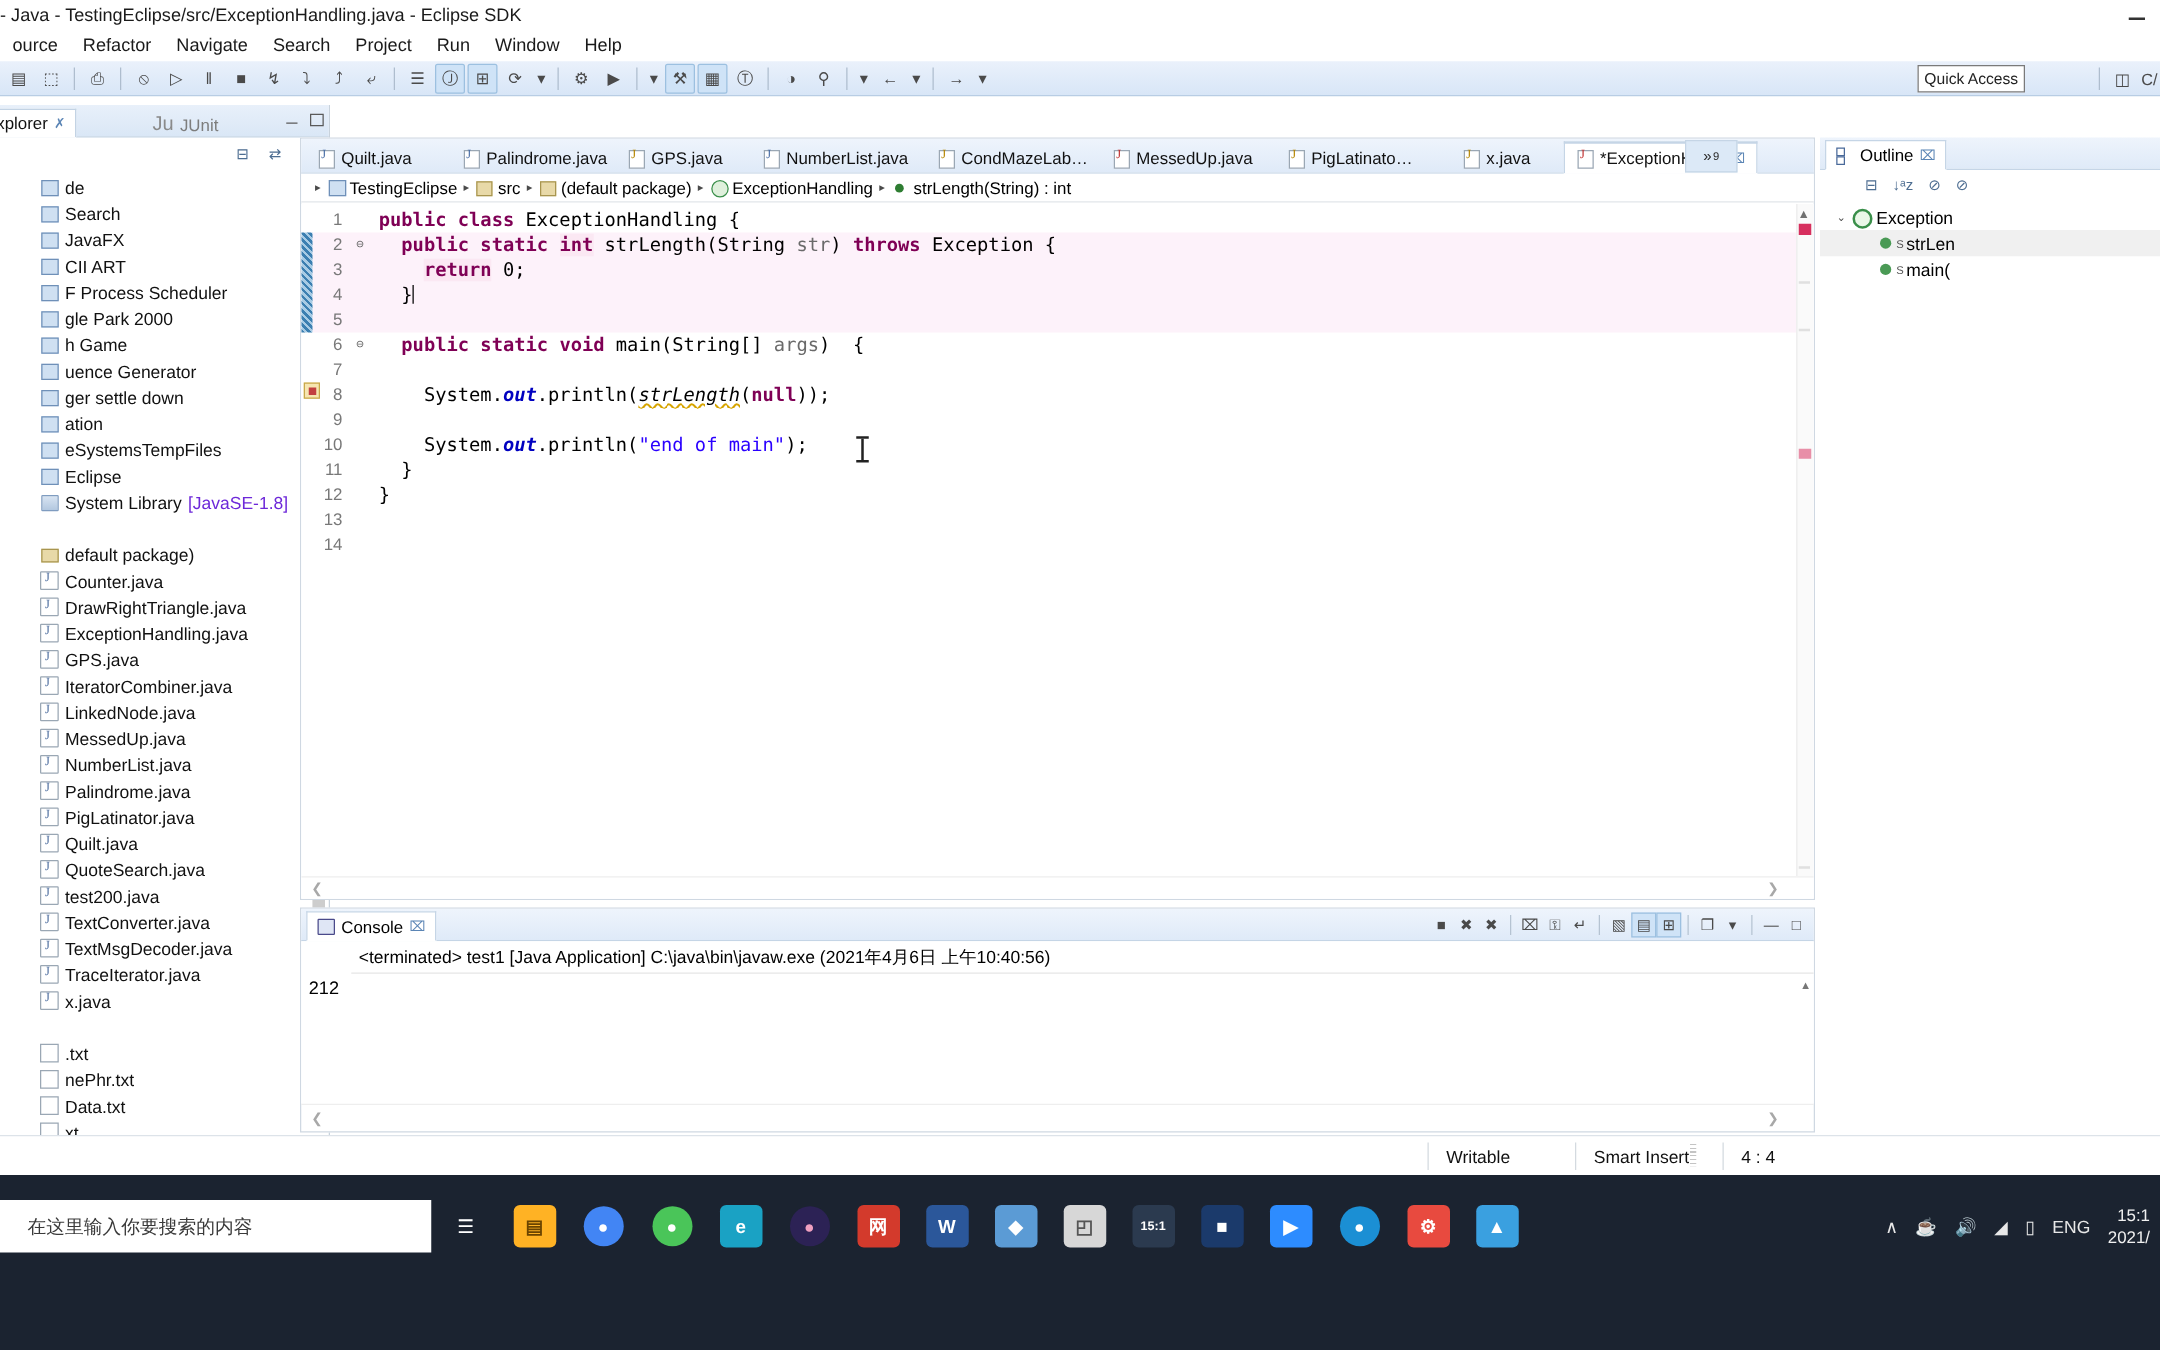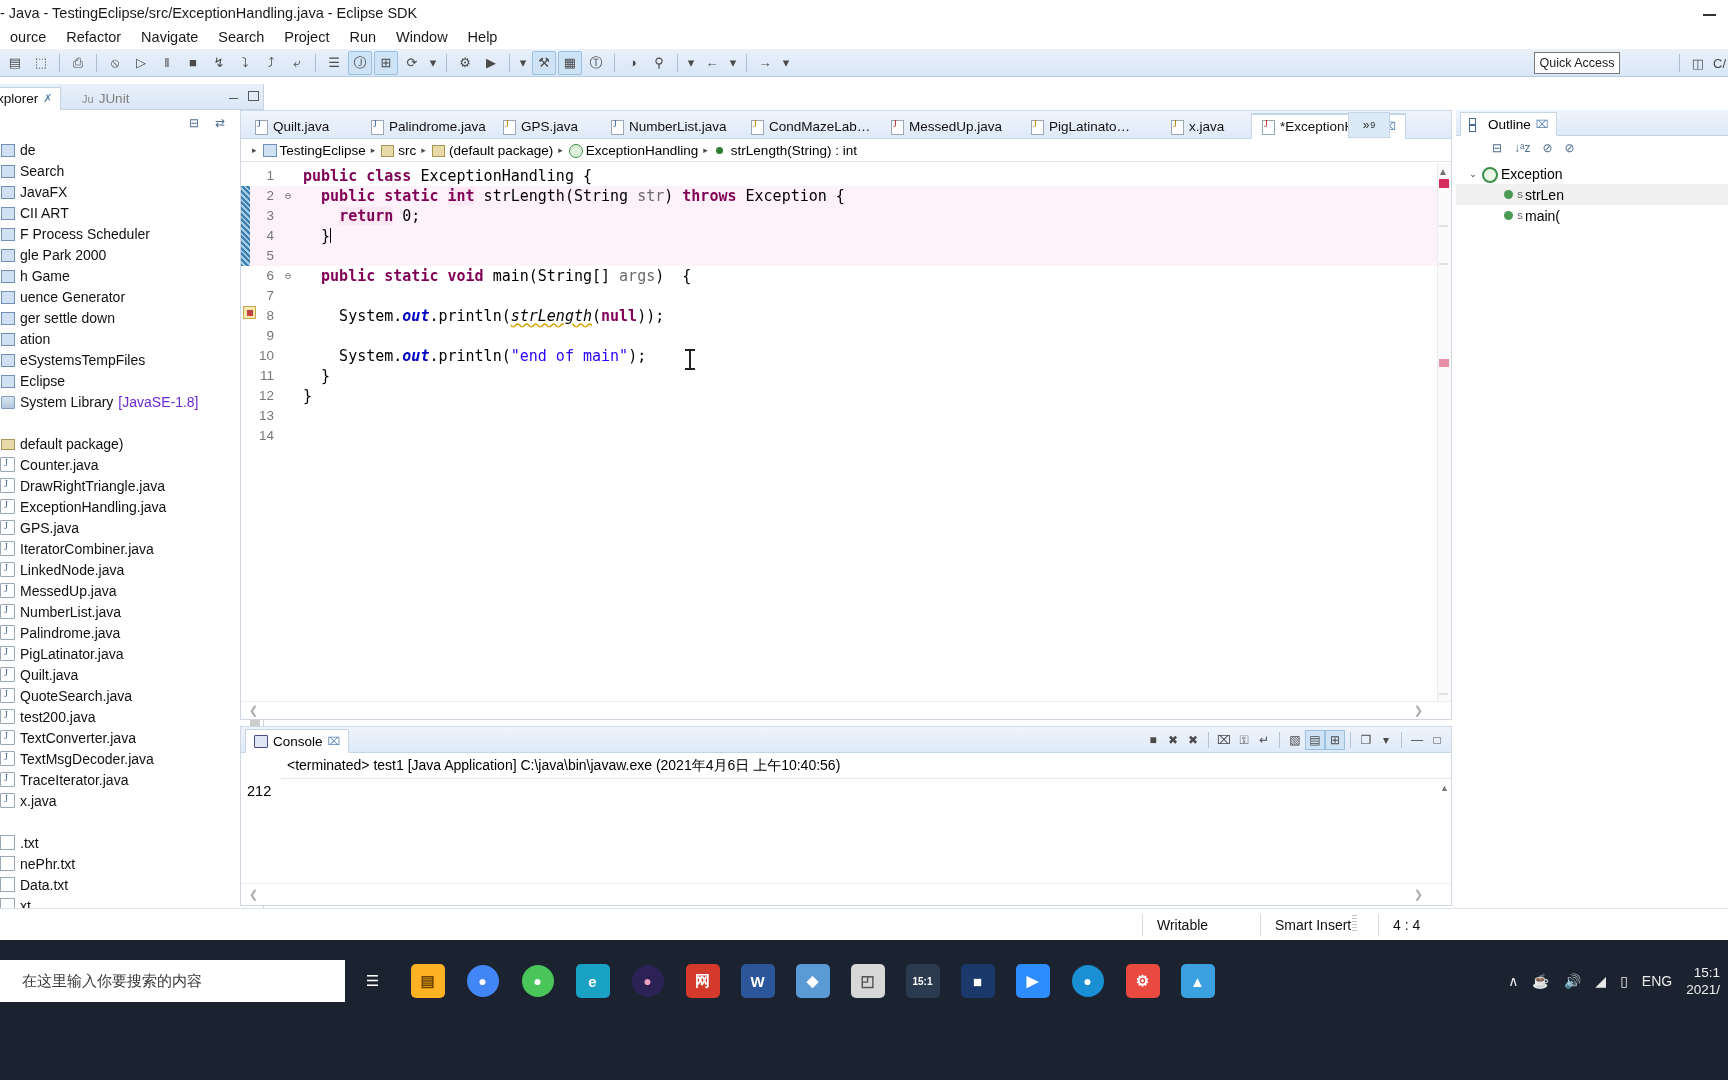"Ju" span { font-size: 11px -> 16px; margin-left: none -> 40px }
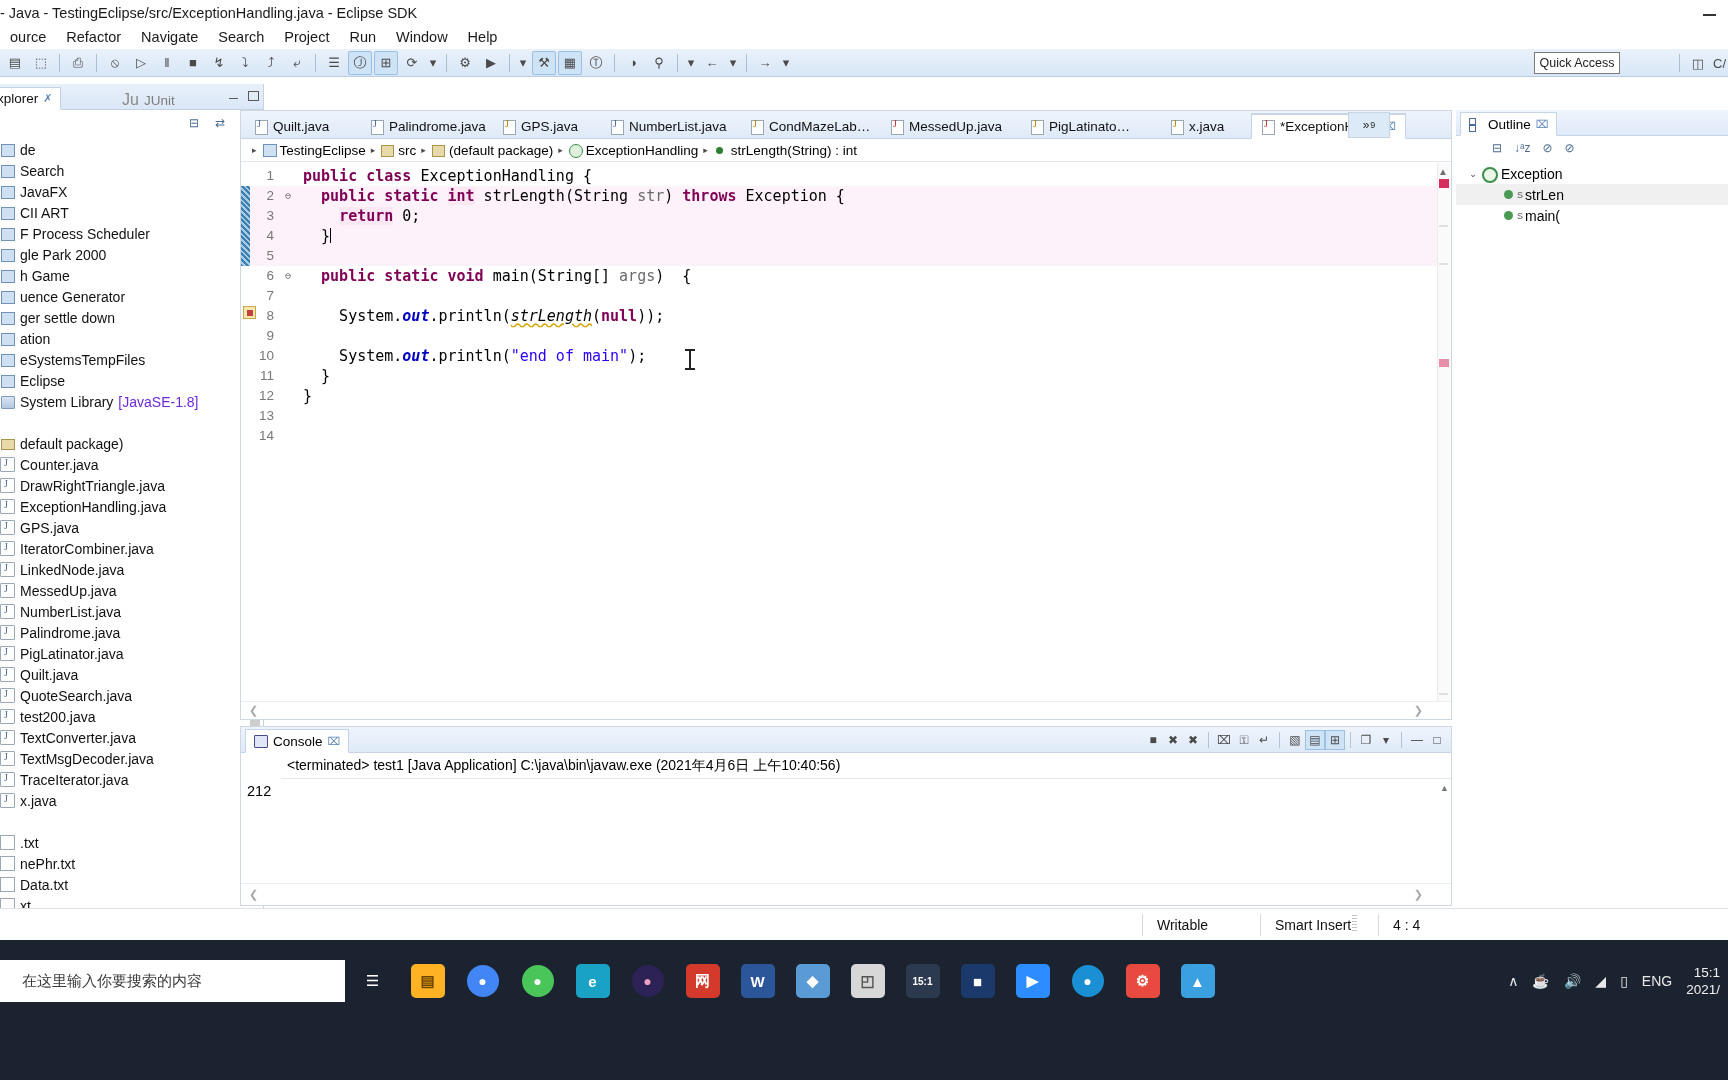"de" .tree { padding-left: none -> 32px }
